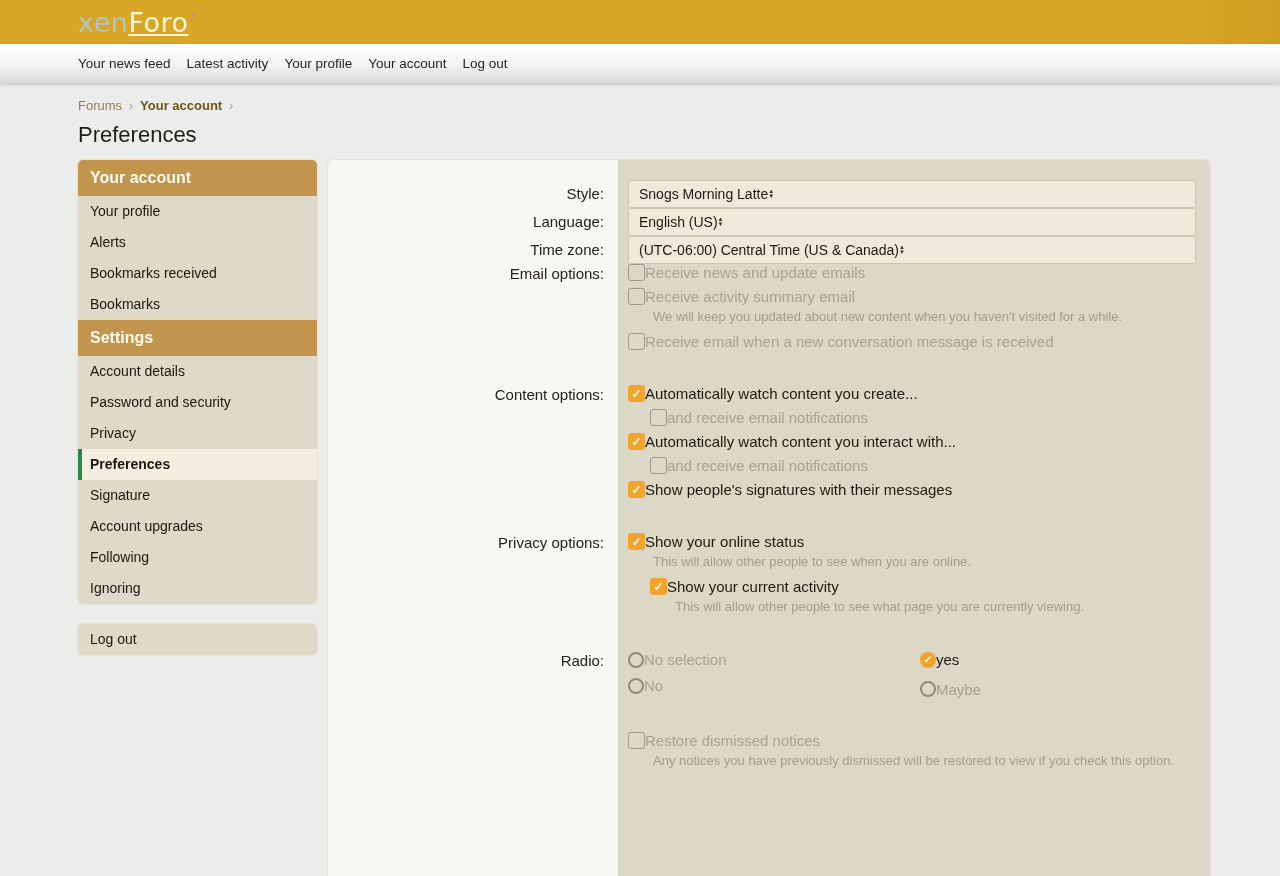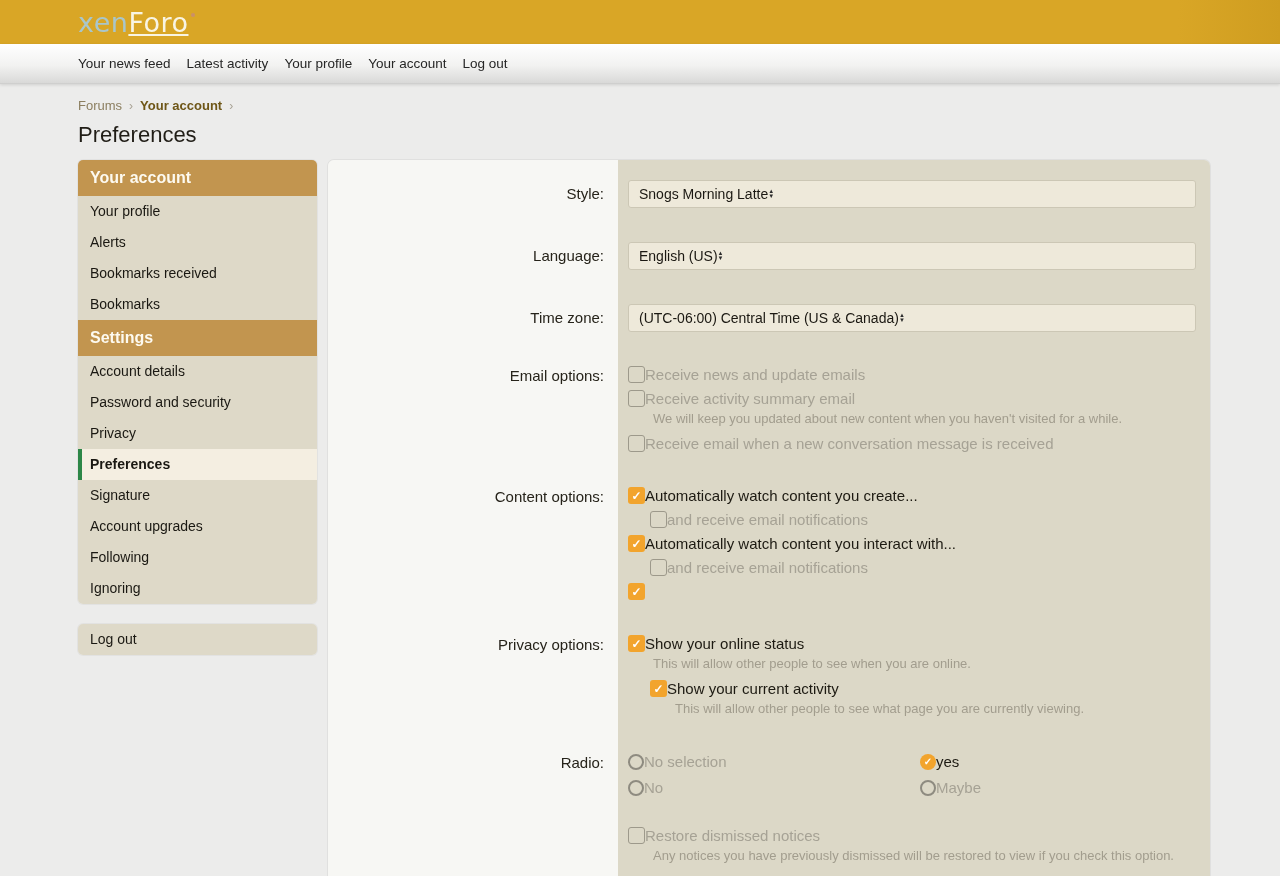"Style:" .row-select { margin-bottom: 34px -> none }
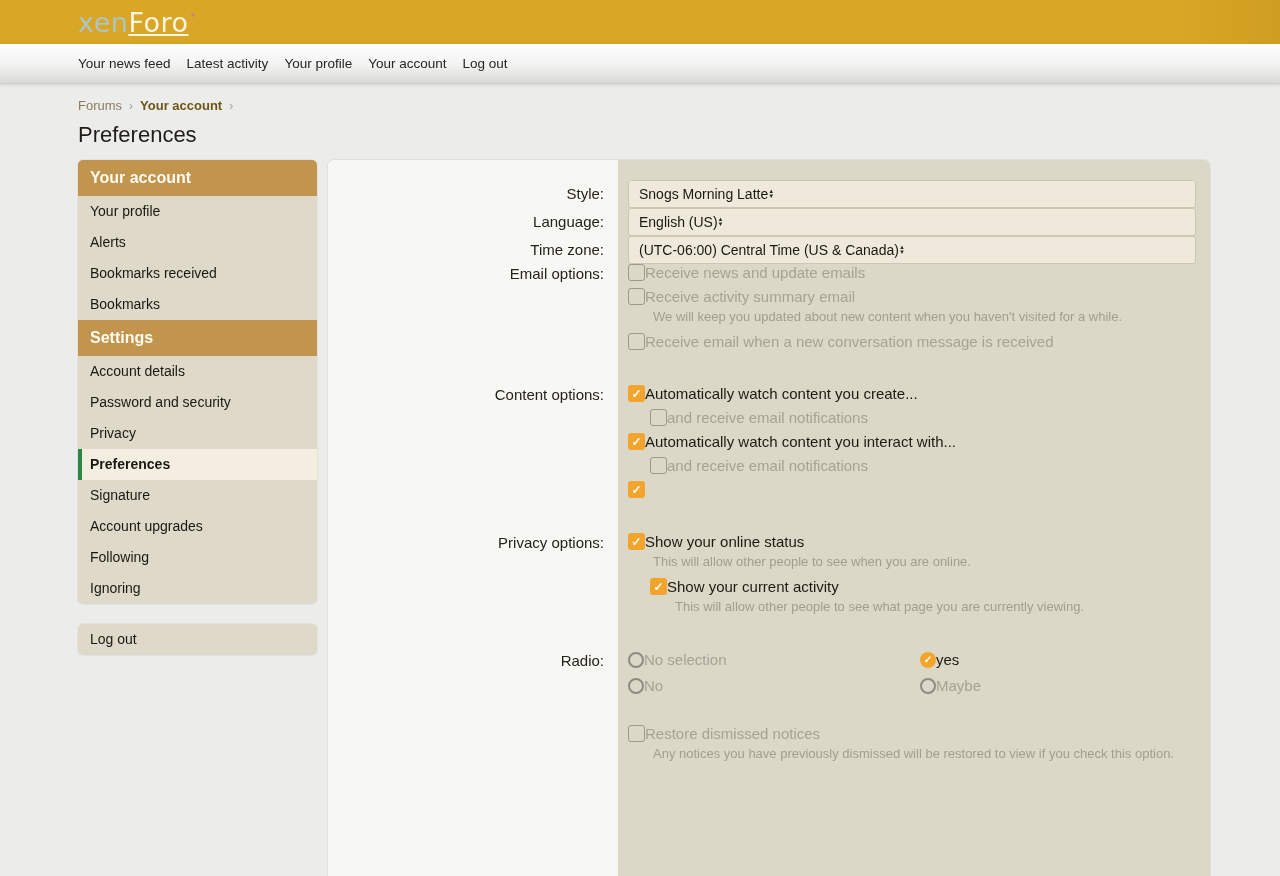"Show people's signatures with their" span.cb-label { html: none -> <span>Show people's signatures with their messages</span> }
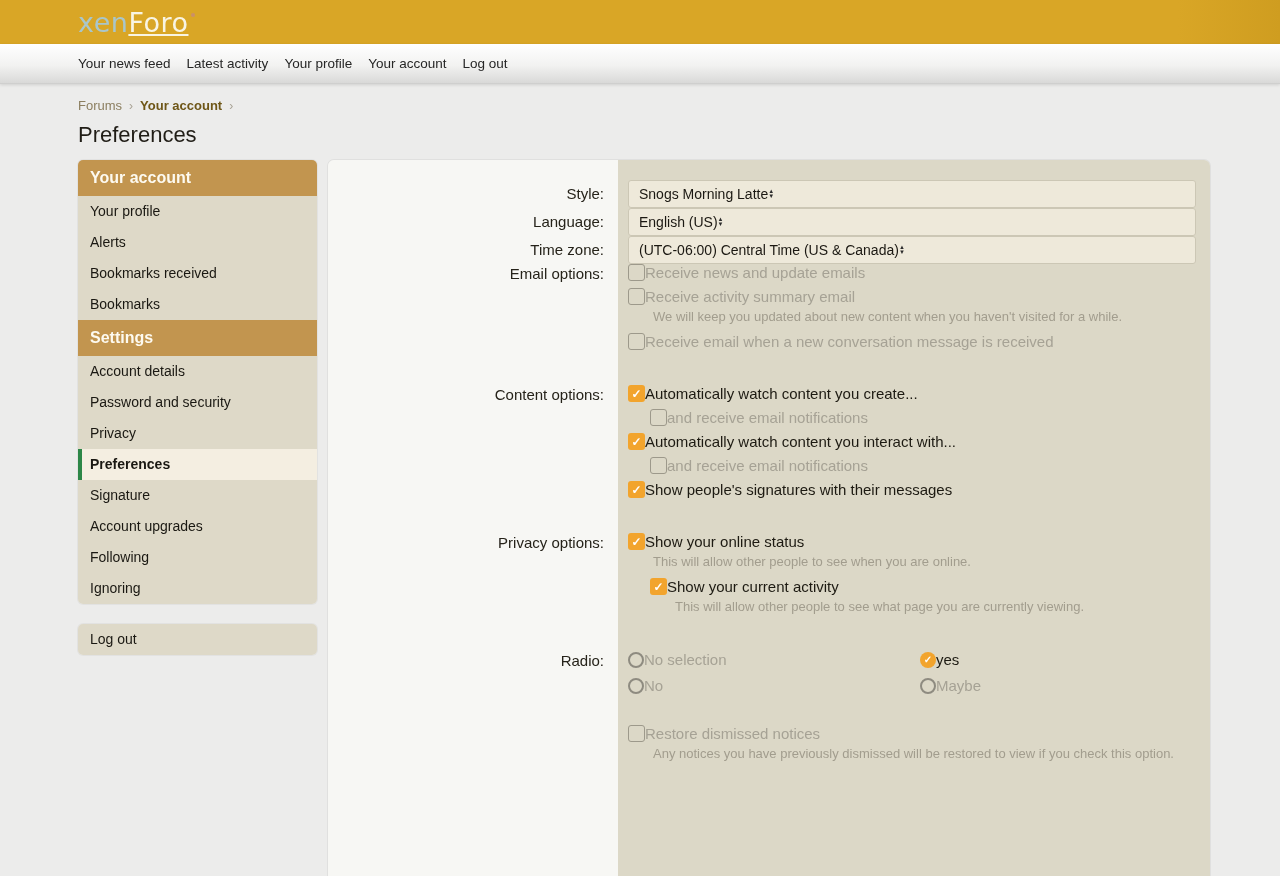"No" label.cb-line { margin-bottom: 0 -> 7px }
